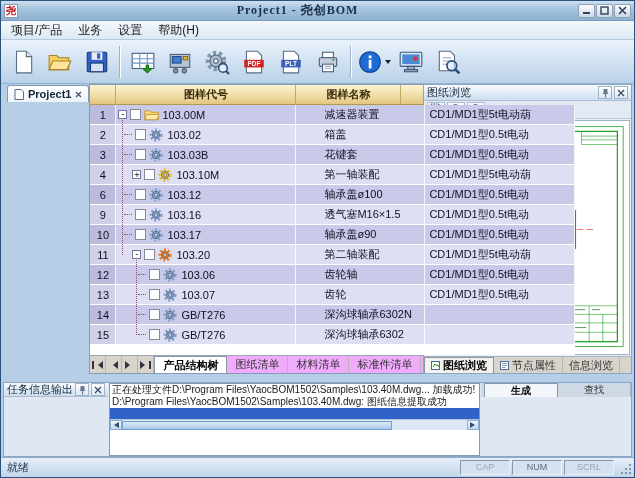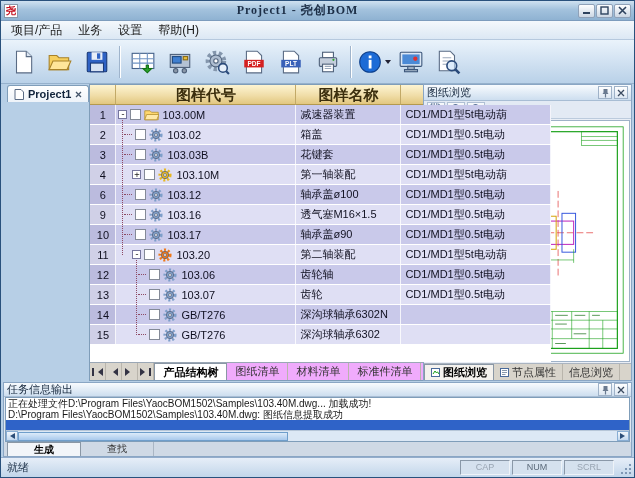"图样代号" .th { font-size: 15px -> 11px }
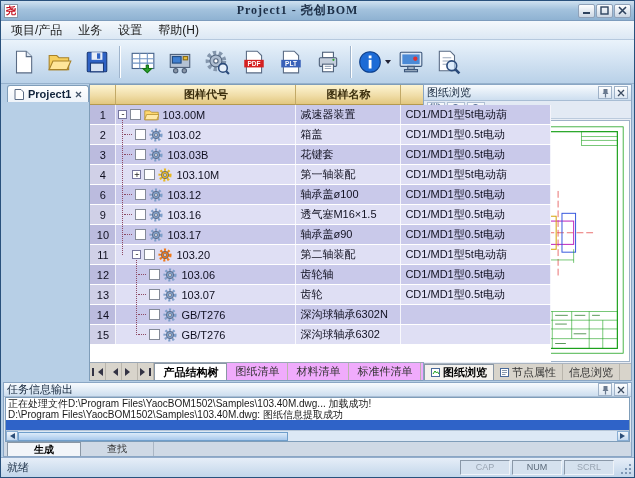"减速器装置" .td.name { margin-left: none -> 24px }
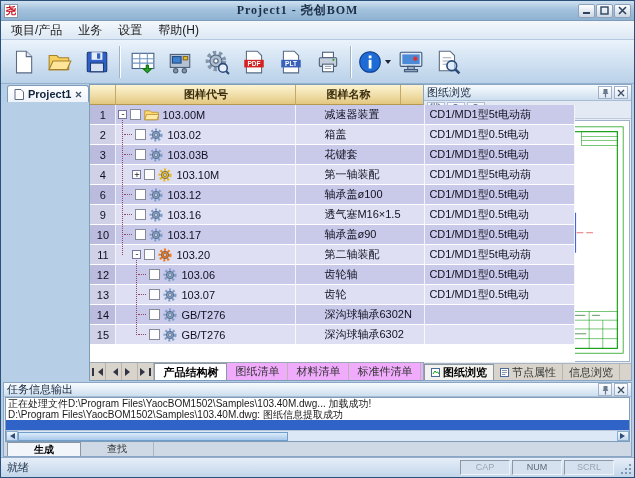"任务信息输出" .output { flex-direction: column -> none; margin: 1px 2px 0 2px -> 8px 2px 0 2px }
